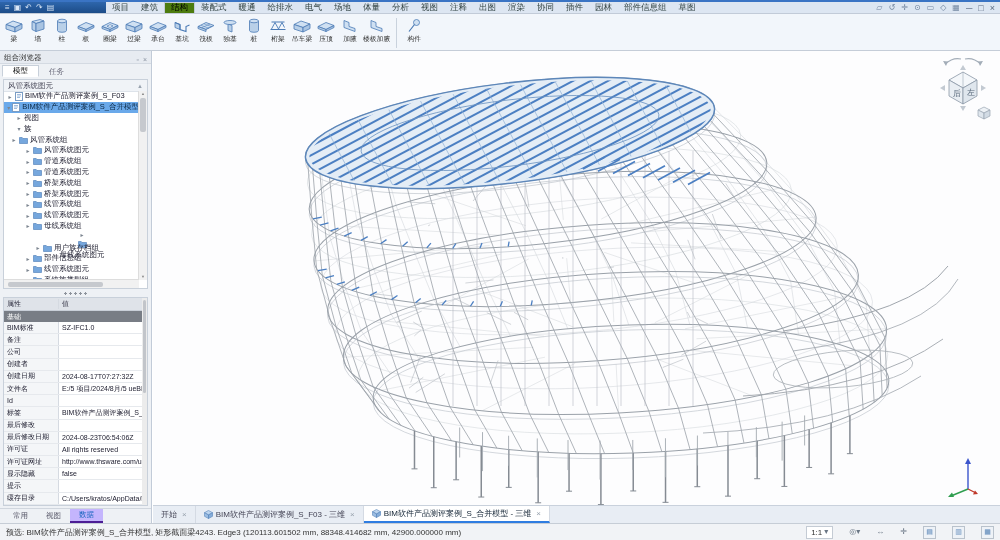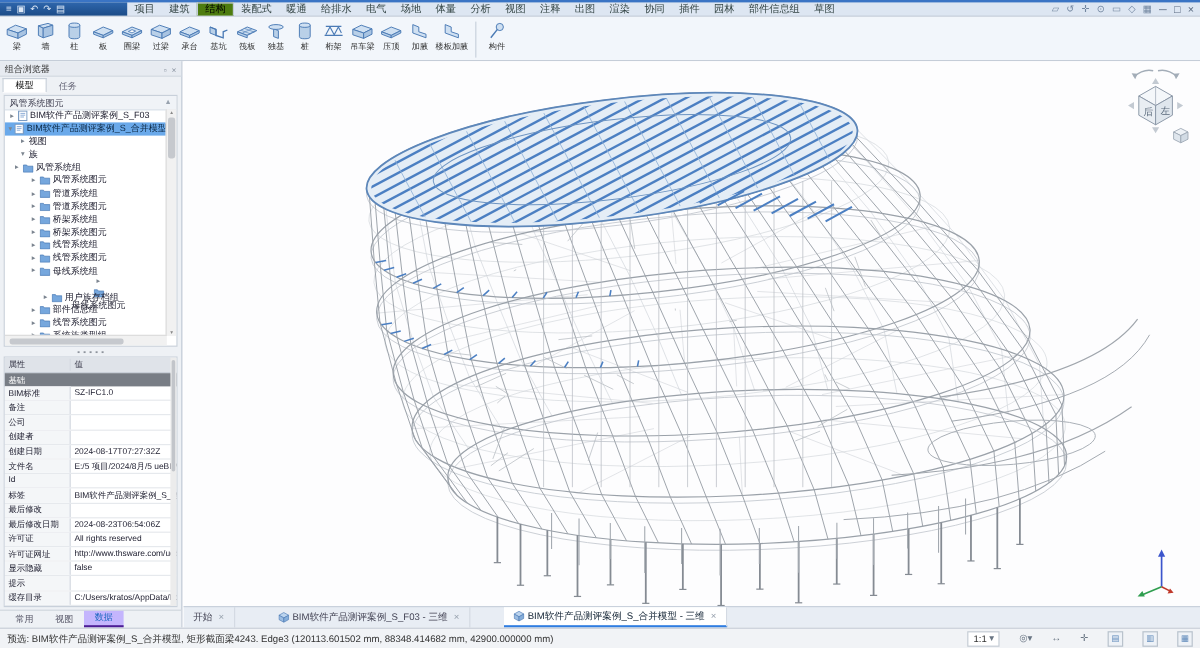"开始" #doctabs { gap: 28px -> none }
